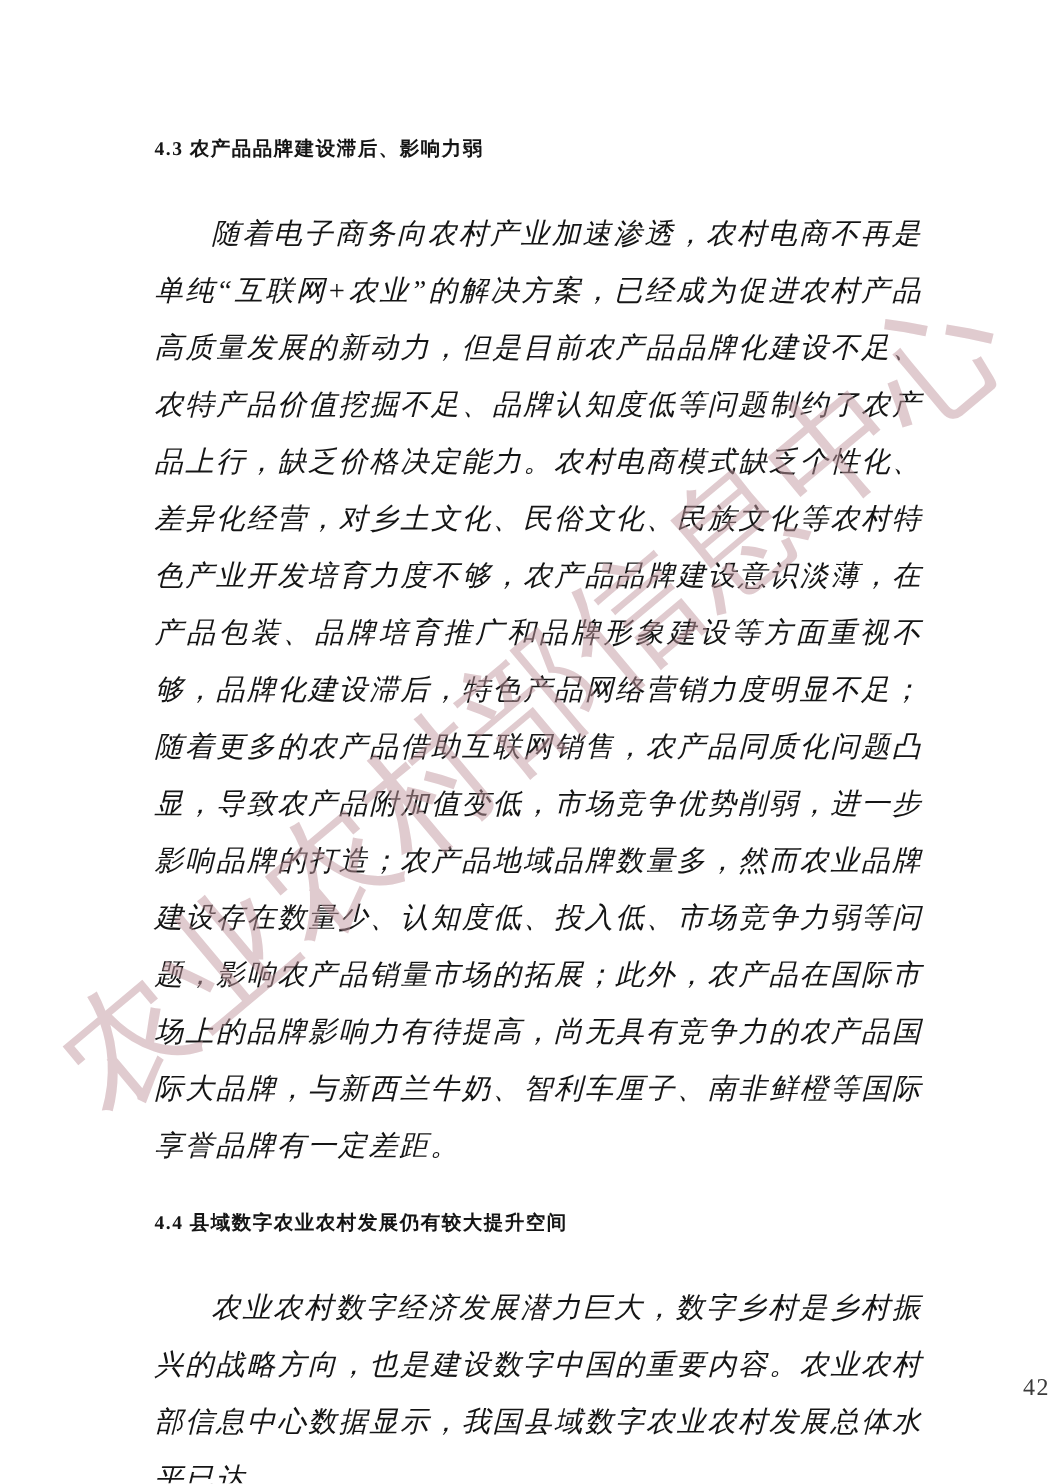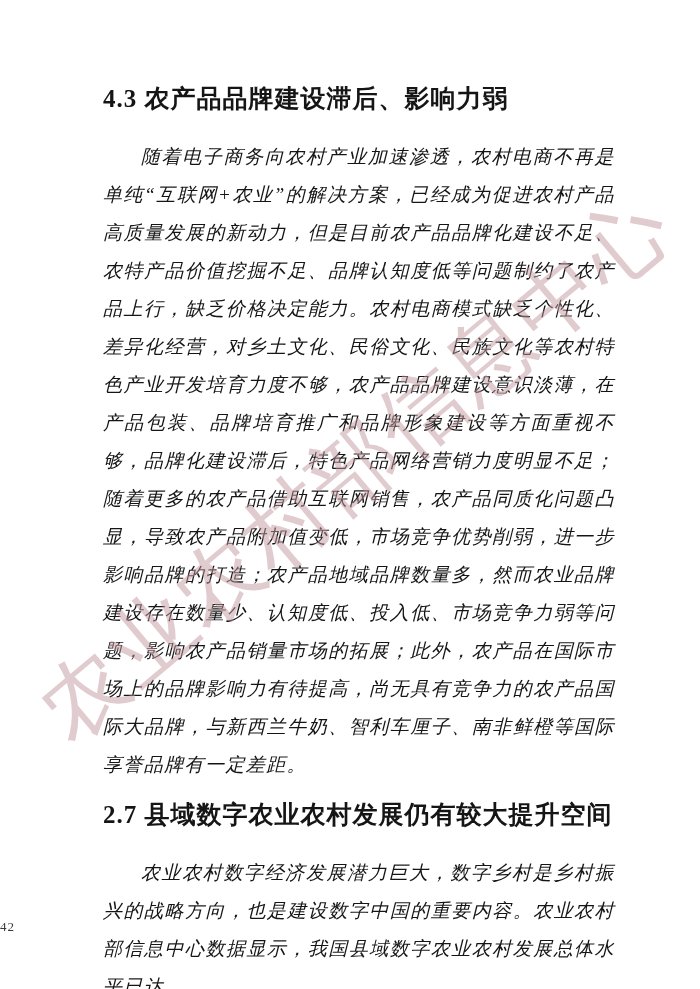"4.3 农产品品牌建设滞后、影响力弱" .section-heading { font-size: 25px -> 13px }
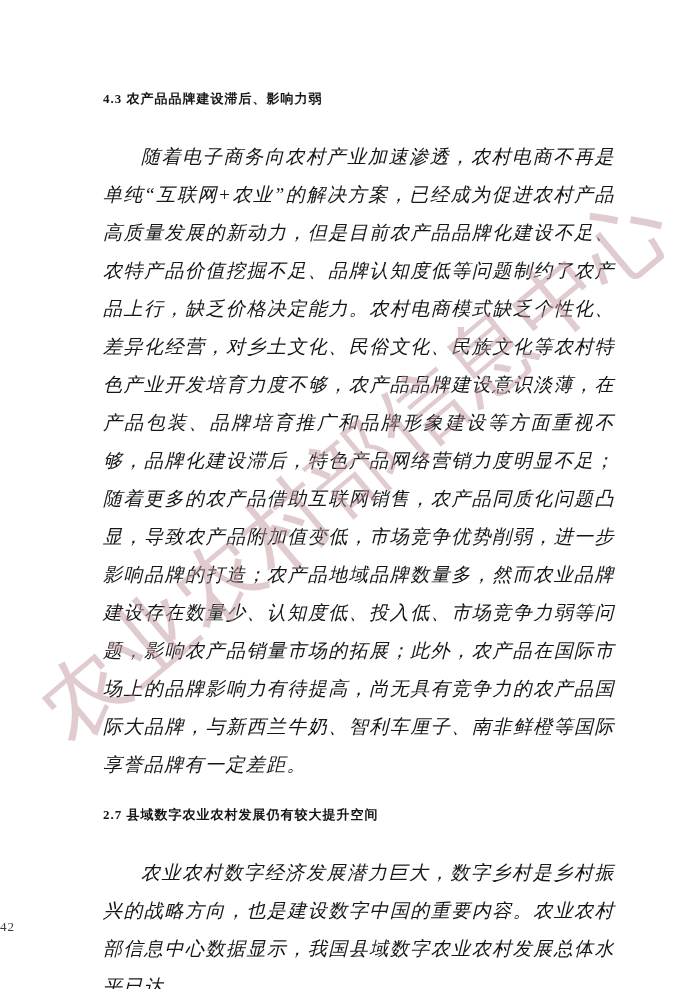"2.7 县域数字农业农村发展仍有较大提升空间" h2.section-heading { text: 2.7 -> 4.4 }
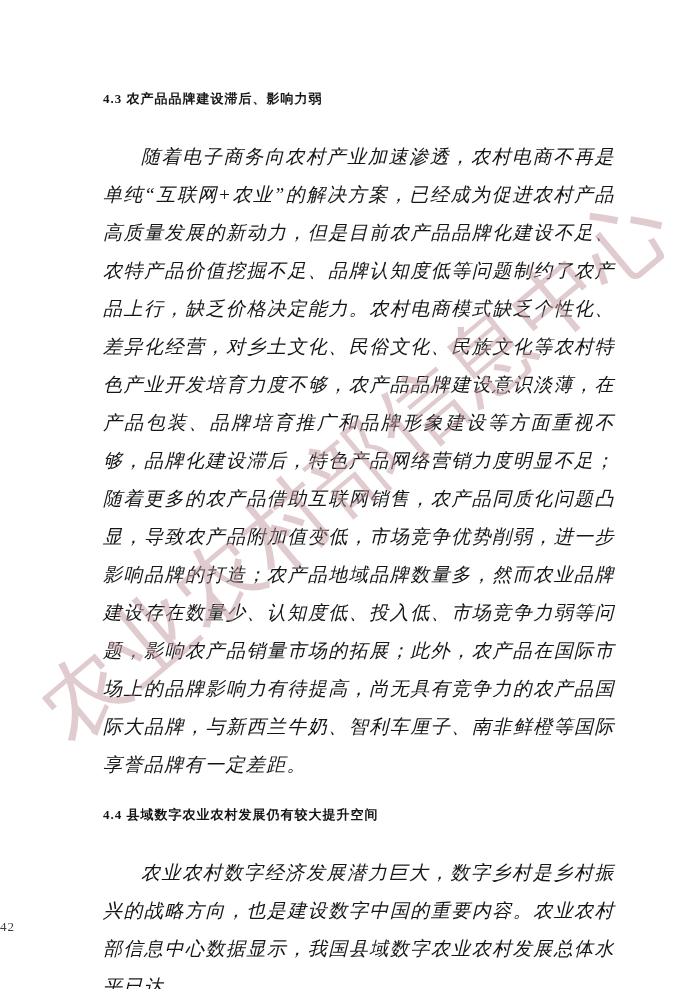"42" .page-number { font-size: 13px -> 16px; text-align: left -> right }
